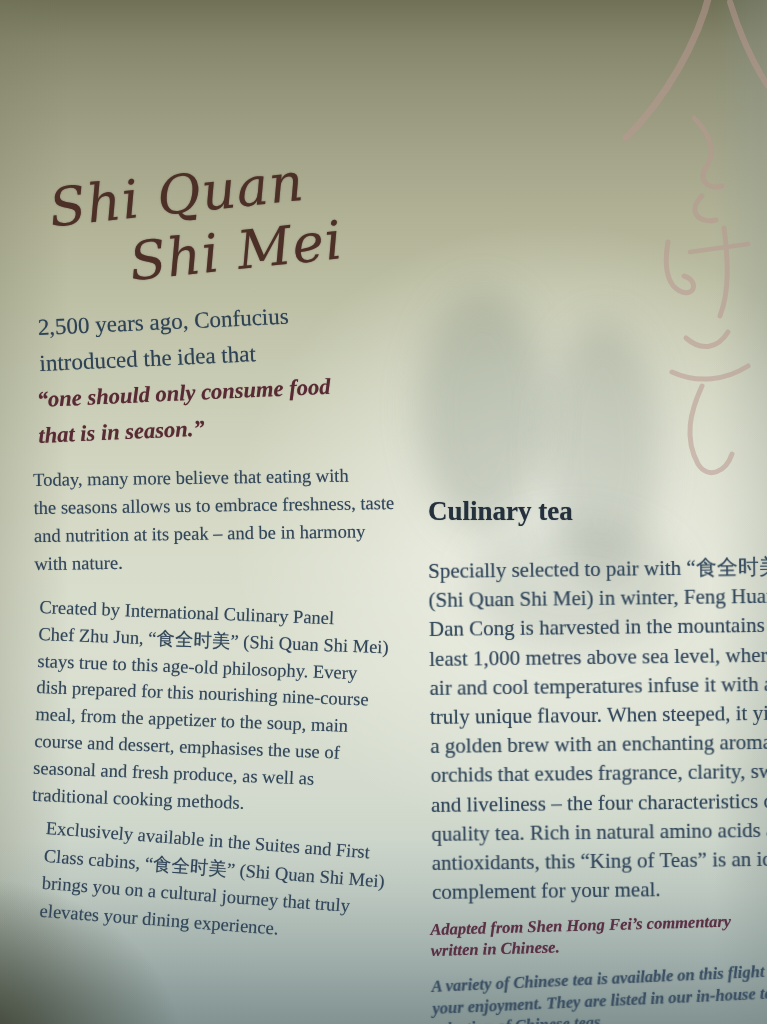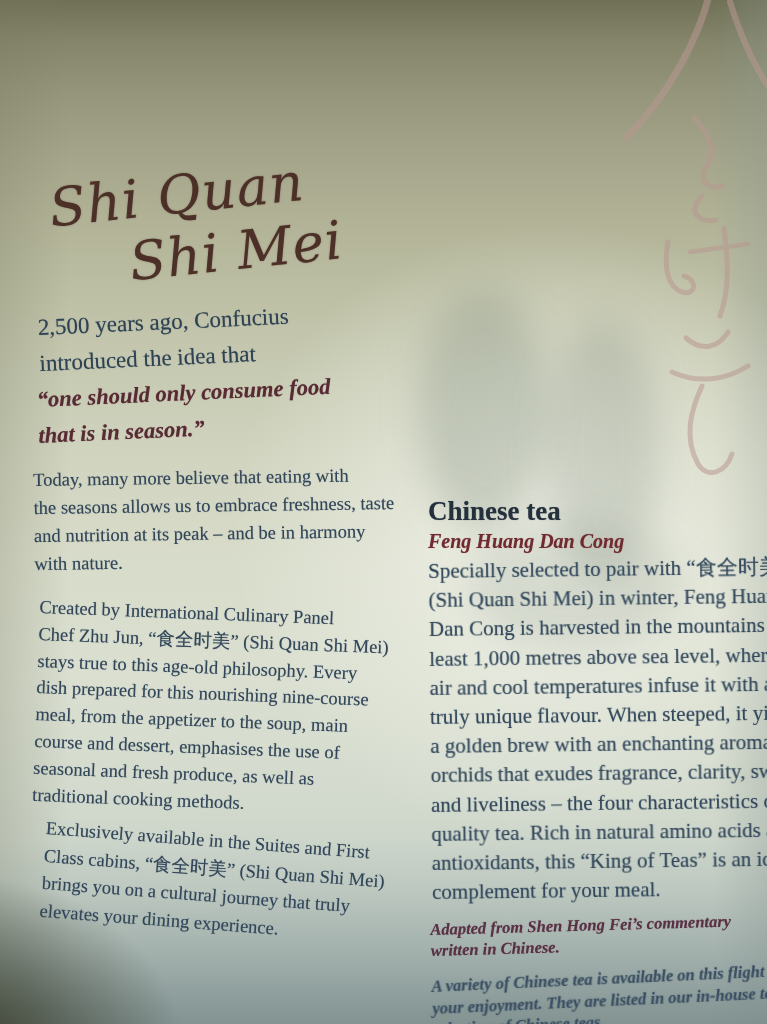"Chinese tea" div.text { text: Chinese -> Culinary }
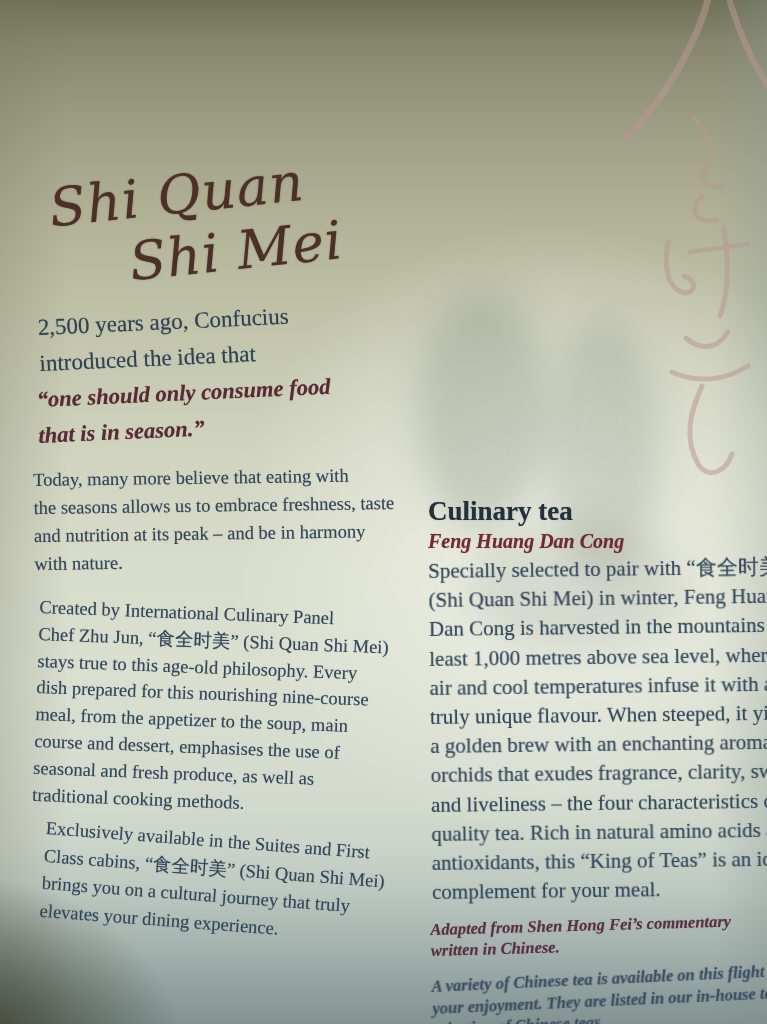"Feng Huang Dan Cong" div.text { html: <div>Feng Huang Dan Cong</div> -> none }
